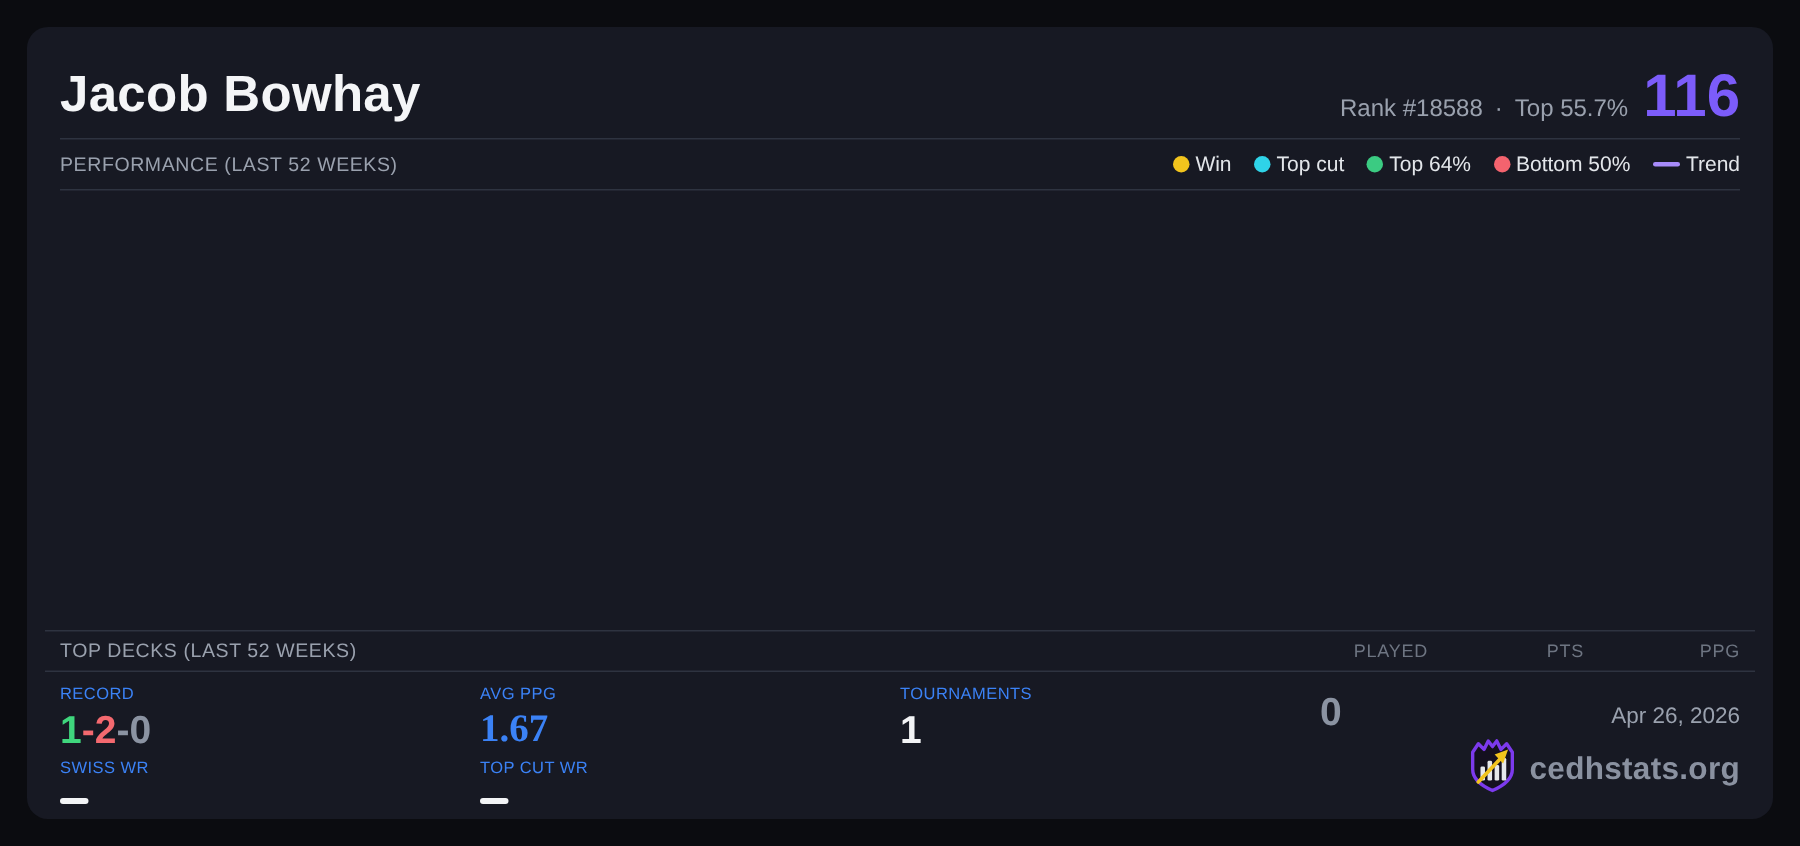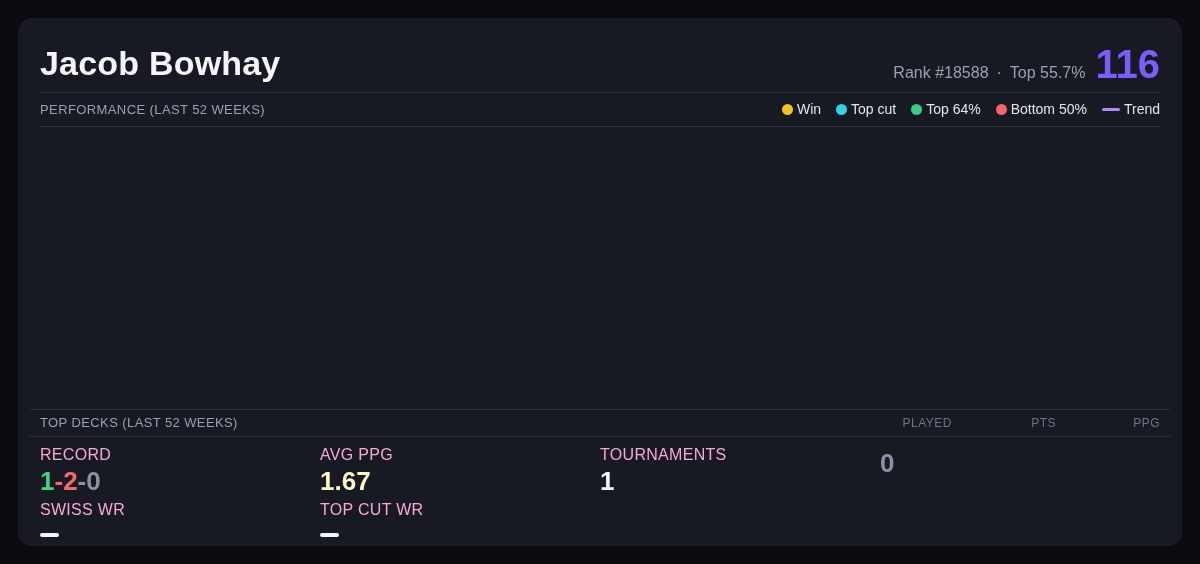"RECORD" .stat-label { color: #f9a8d4 -> #3b82f6; font-size: 16px -> 11px }
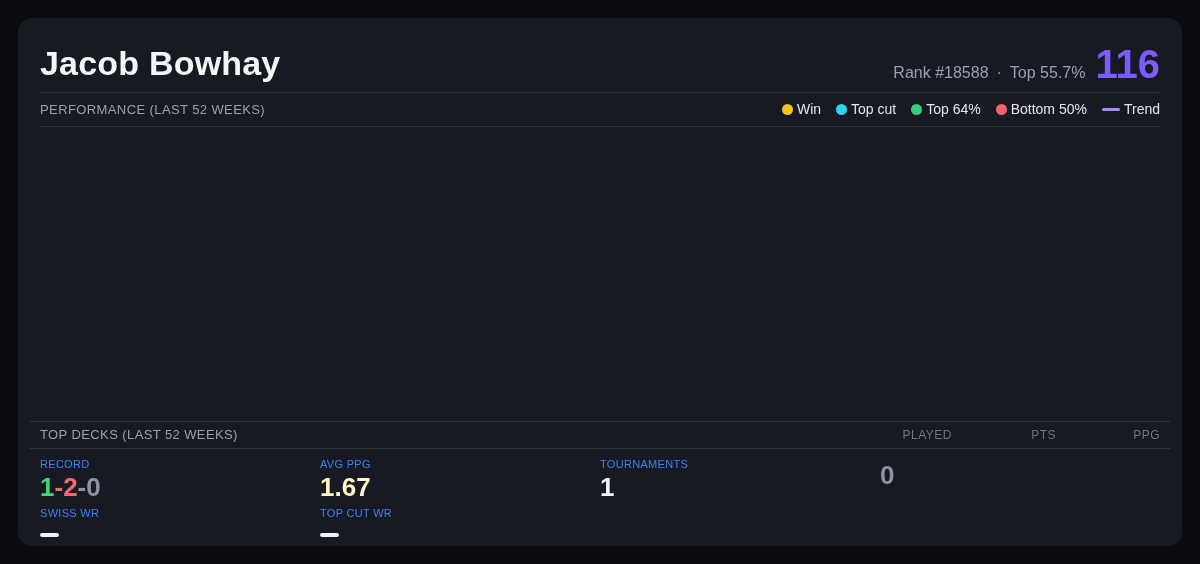"1.67" div.stat-value { color: #fef9c3 -> #3b82f6; font-family: none -> Liberation Serif, serif }
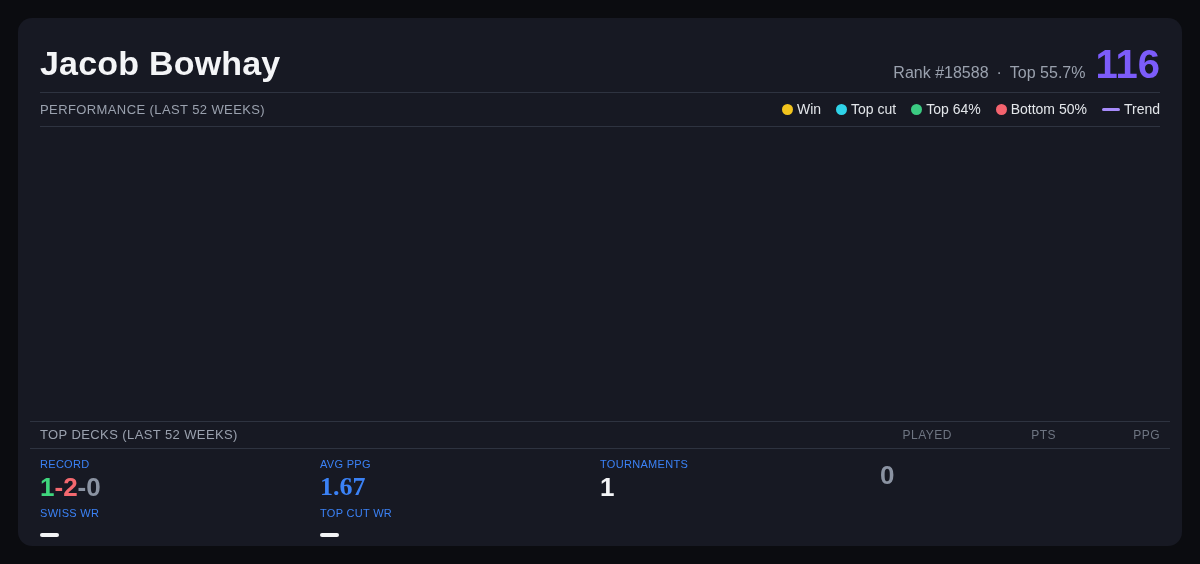"Apr 26, 2026" div.footer { html: none -> <div> <div>Apr 26, 2026</div> <div> <span> <svg> <path></path> <rect></rect> <rect></rect> <rect></rect> <rect></rect> <line></line> <polygon></polygon> </svg> </span> <span>cedhstats.org</span> </div> </div> }
